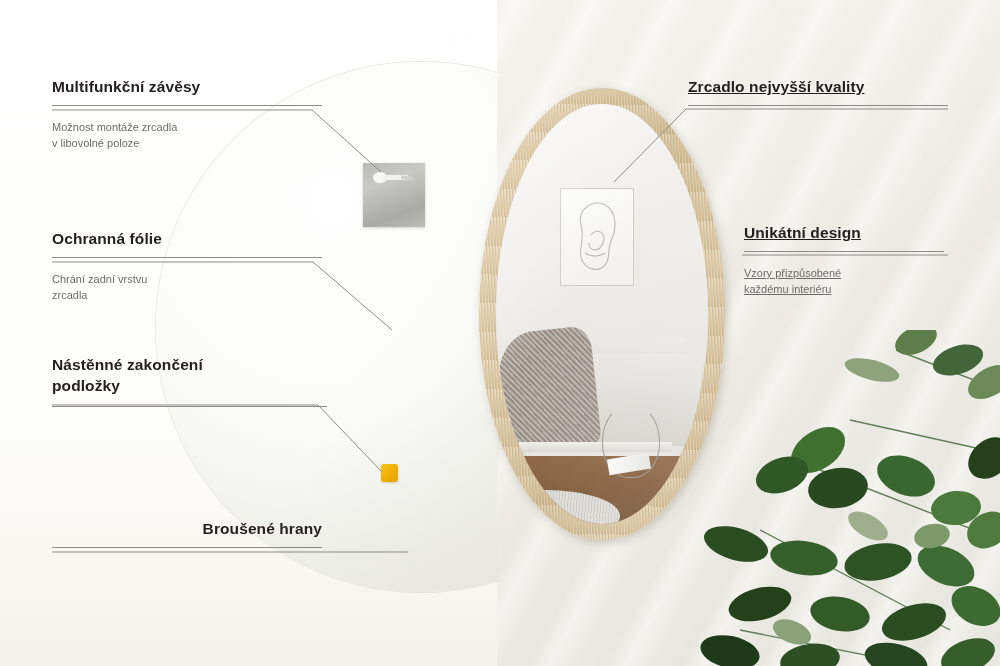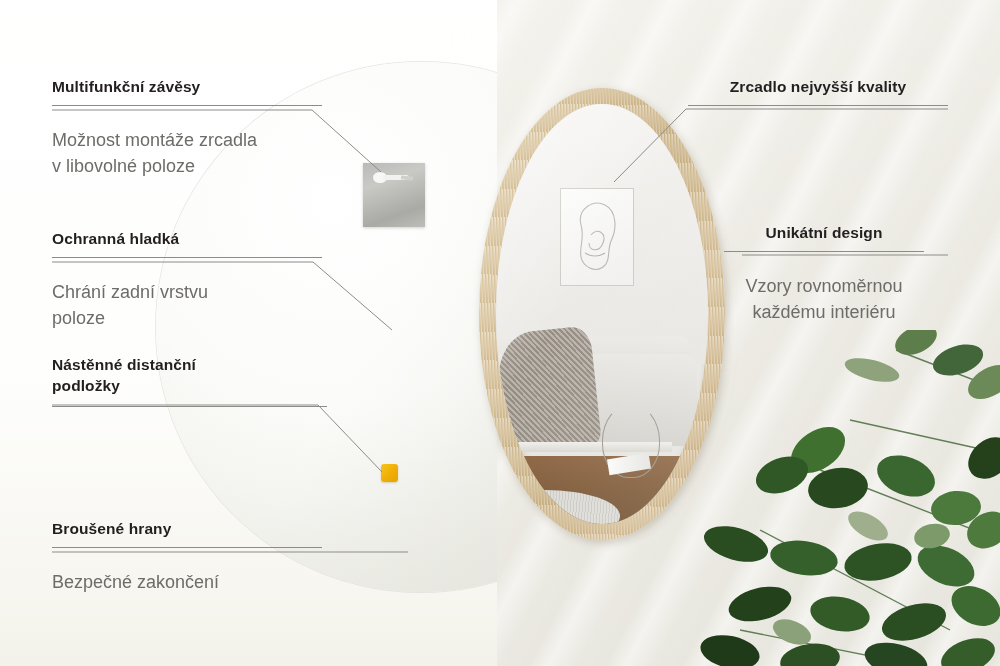"Zrcadlo nejvyšší kvality" .right .co-title,.right .co-desc { text-align: center -> left; text-decoration: none -> underline }
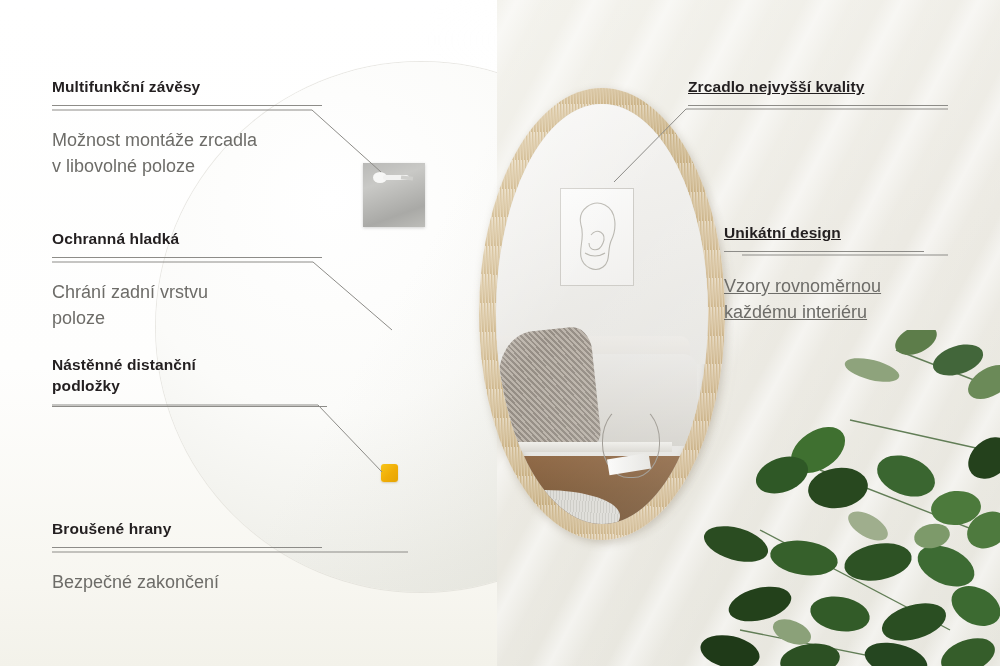"Možnost montáže zrcadla" .co-desc { font-size: 18px -> 11px; margin-top: 22px -> 14px }
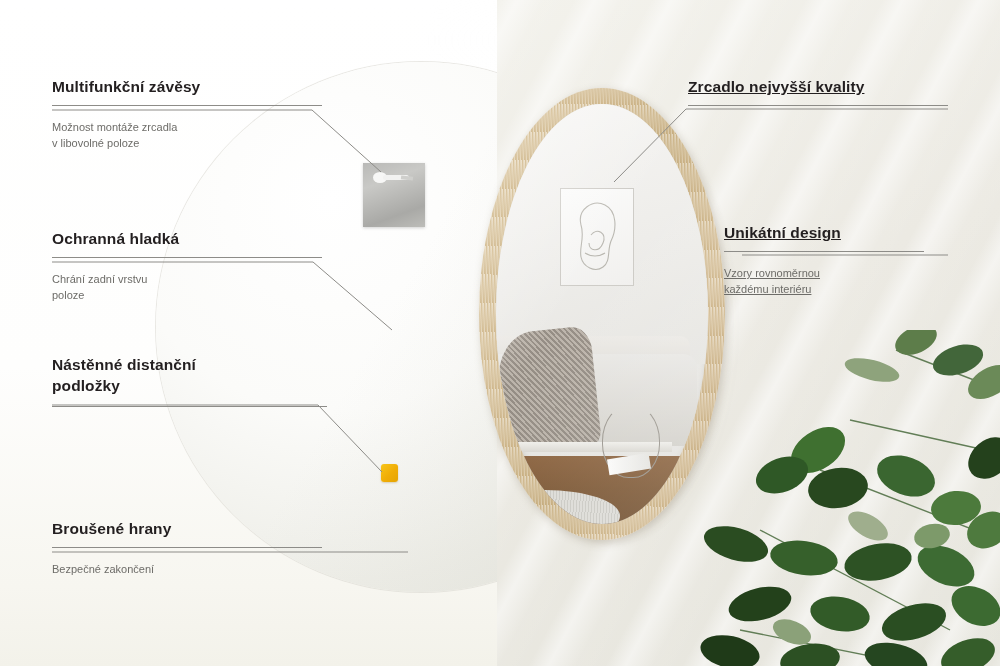"Ochranná hladká" div.co-title { text: hladká -> fólie }
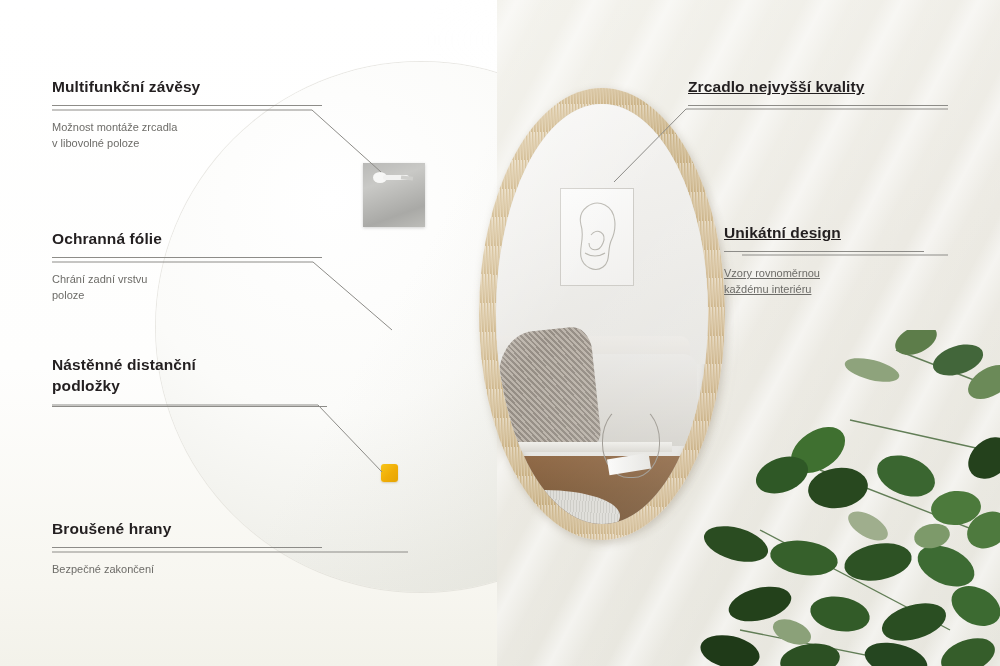"Unikátní design" div.callout { left: 724px -> 744px }
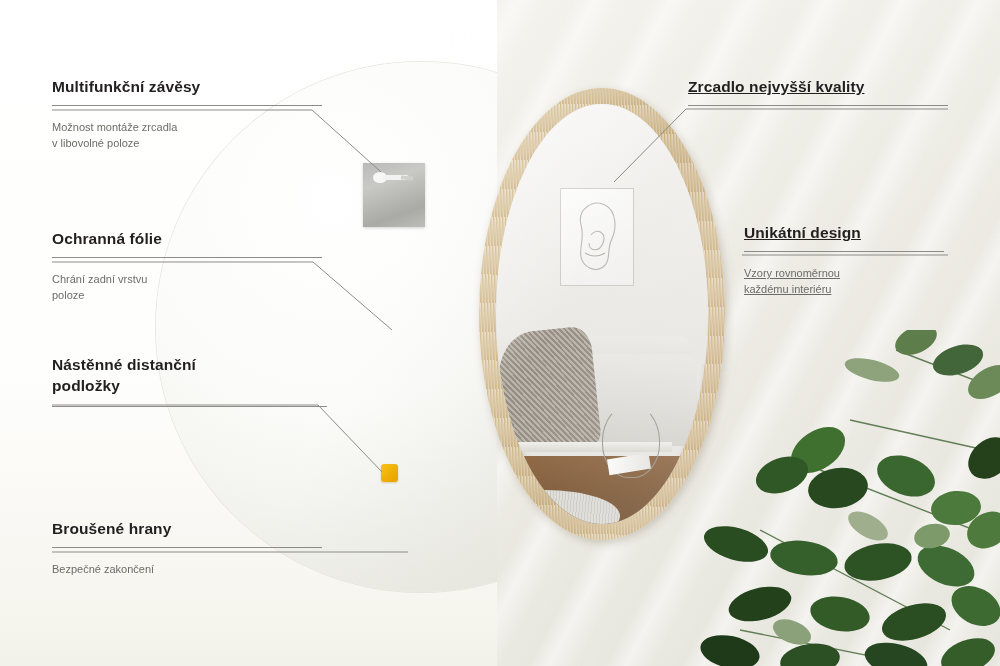"Chrání zadní vrstvu" div.co-desc { text: poloze -> zrcadla }
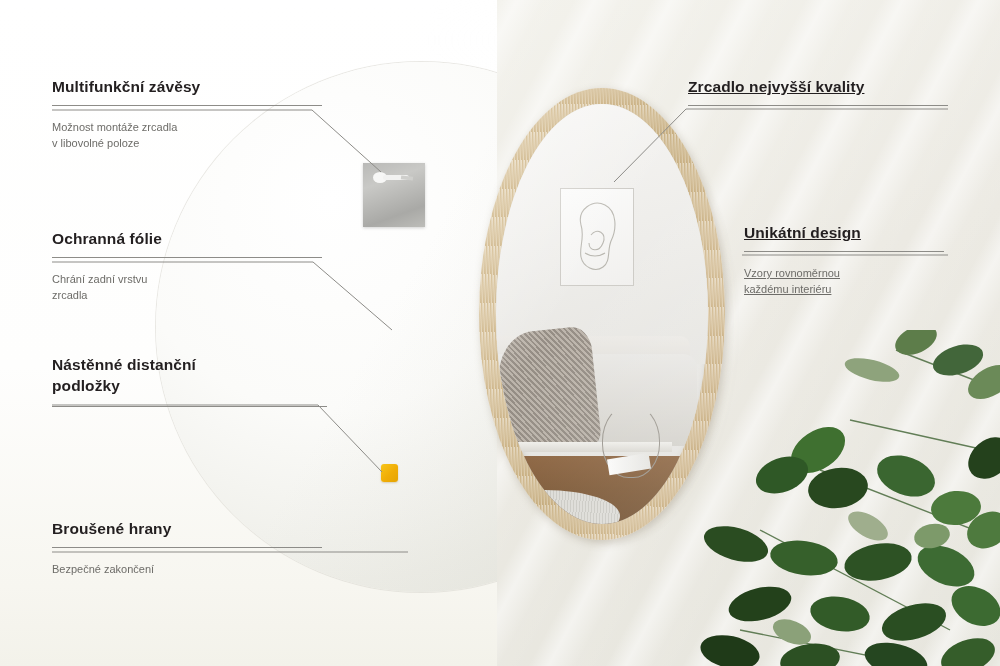"Vzory rovnoměrnou" div.co-desc { text: rovnoměrnou -> přizpůsobené }
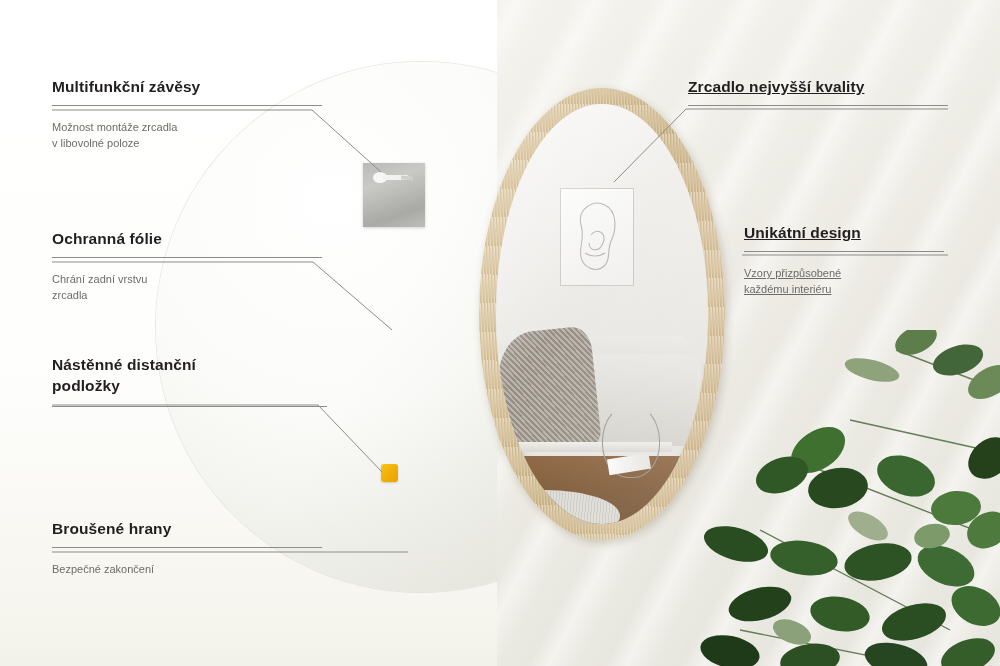"Nástěnné distanční" div.co-title { text: distanční -> zakončení }
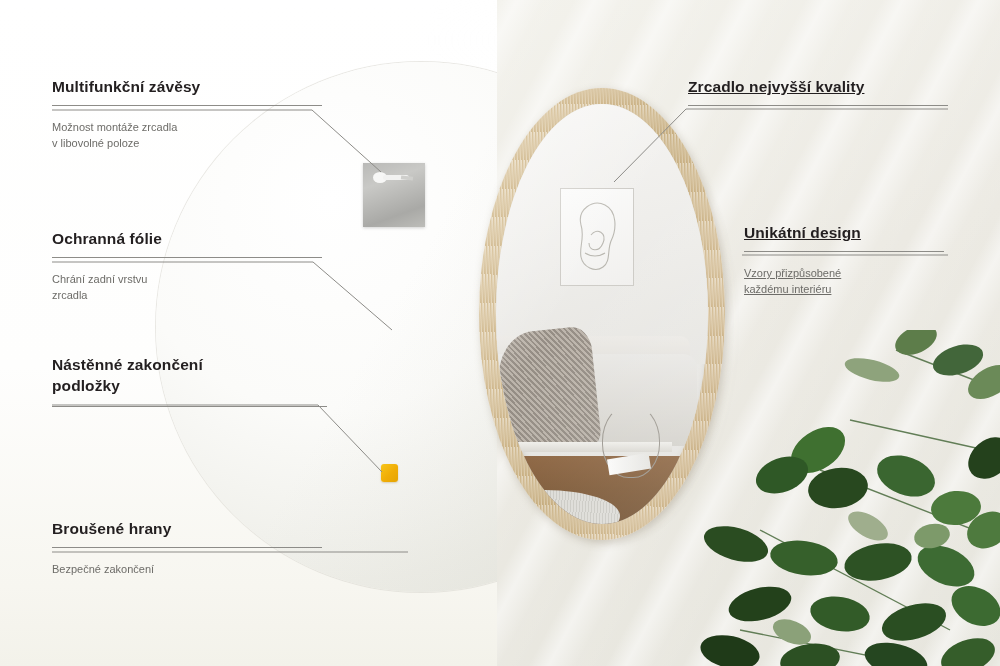"Broušené hrany" div.callout { text-align: none -> right }
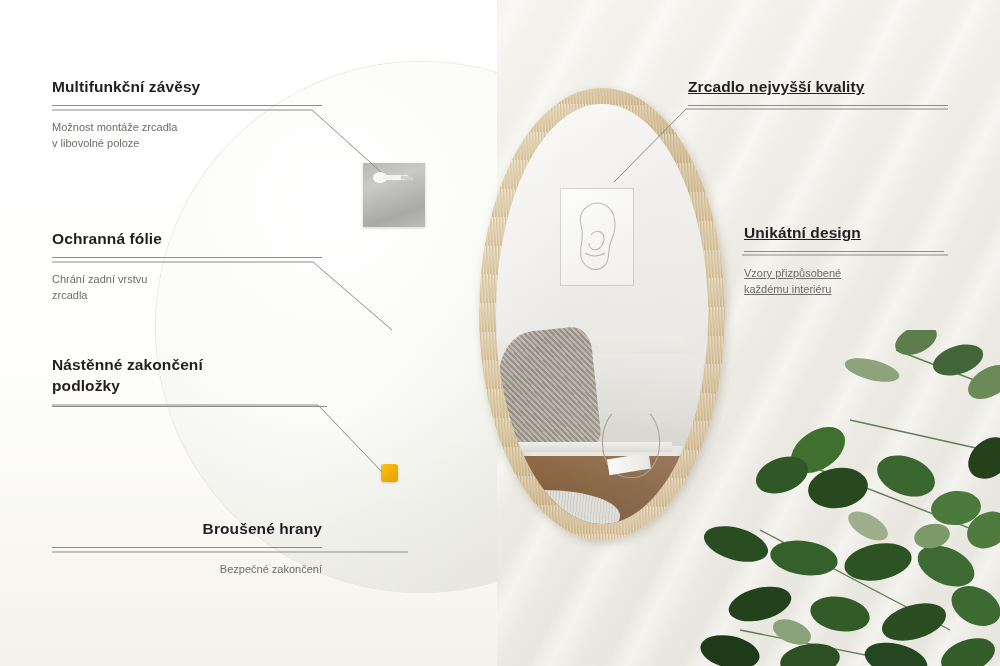"Bezpečné zakončení" div.co-desc { html: <div>Bezpečné zakončení</div> -> none }
